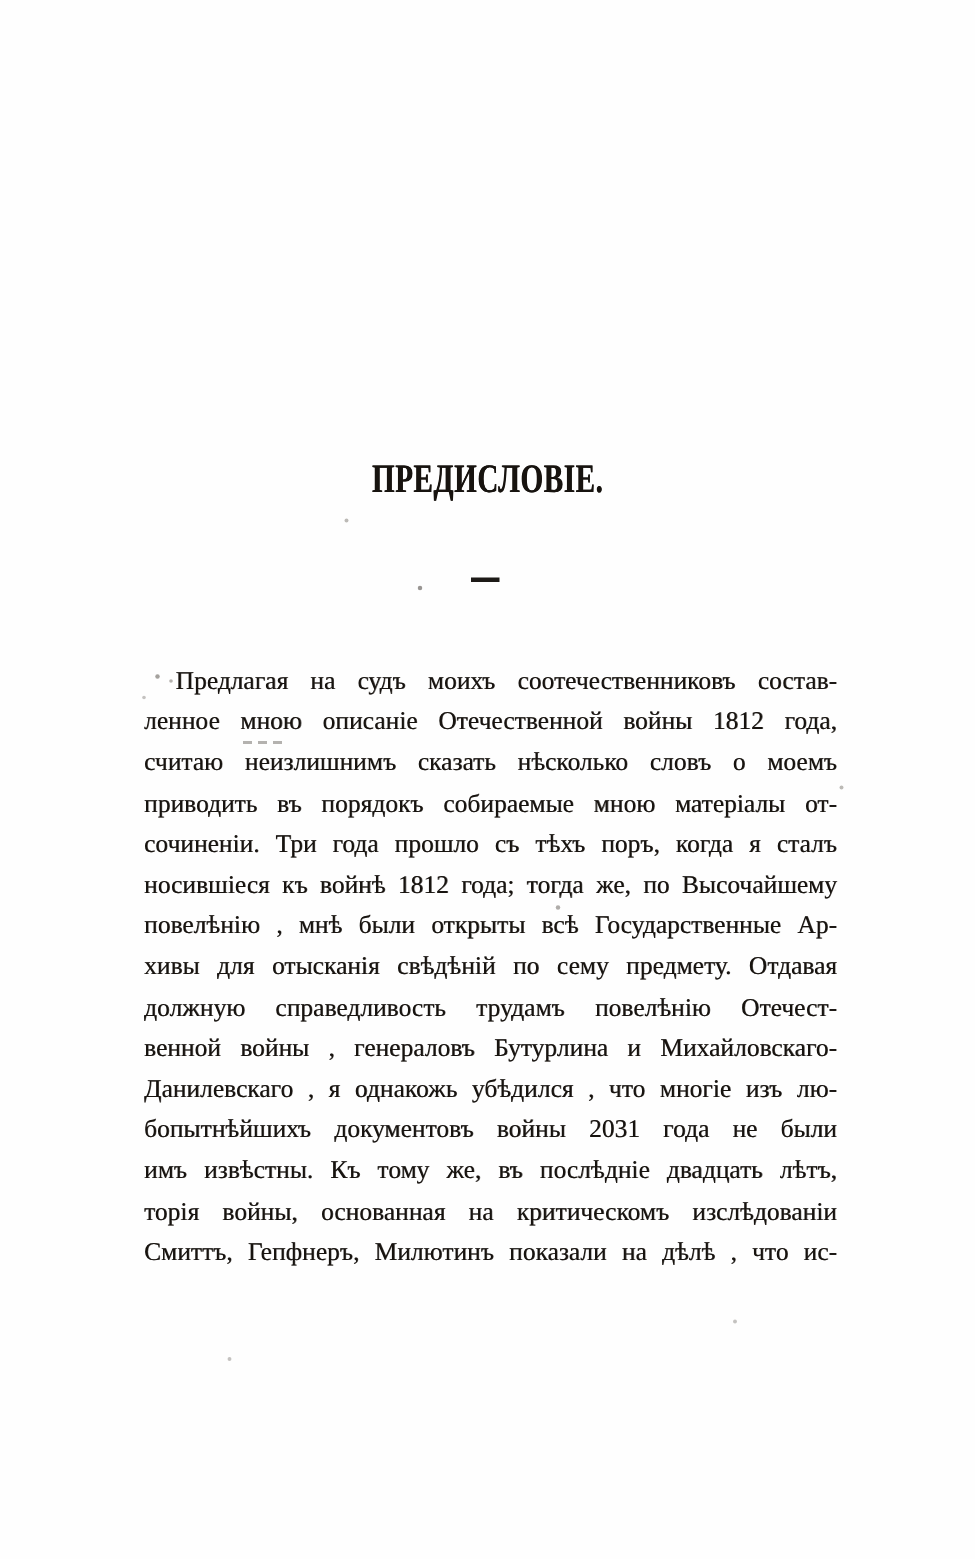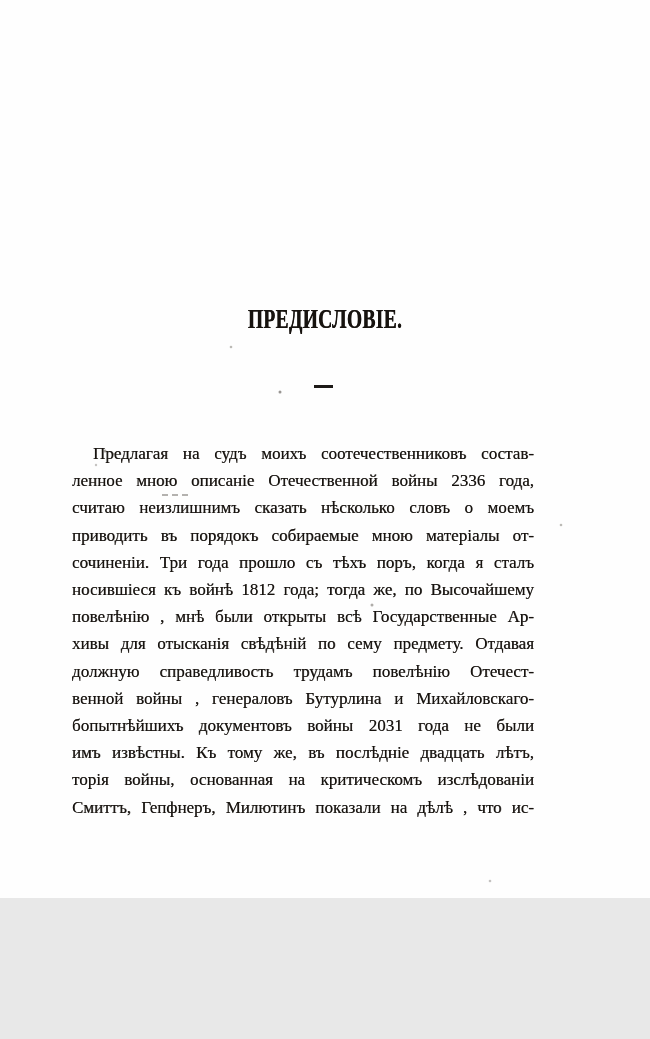"ПРЕДИСЛОВІЕ." .page { height: 898px -> 1039px }
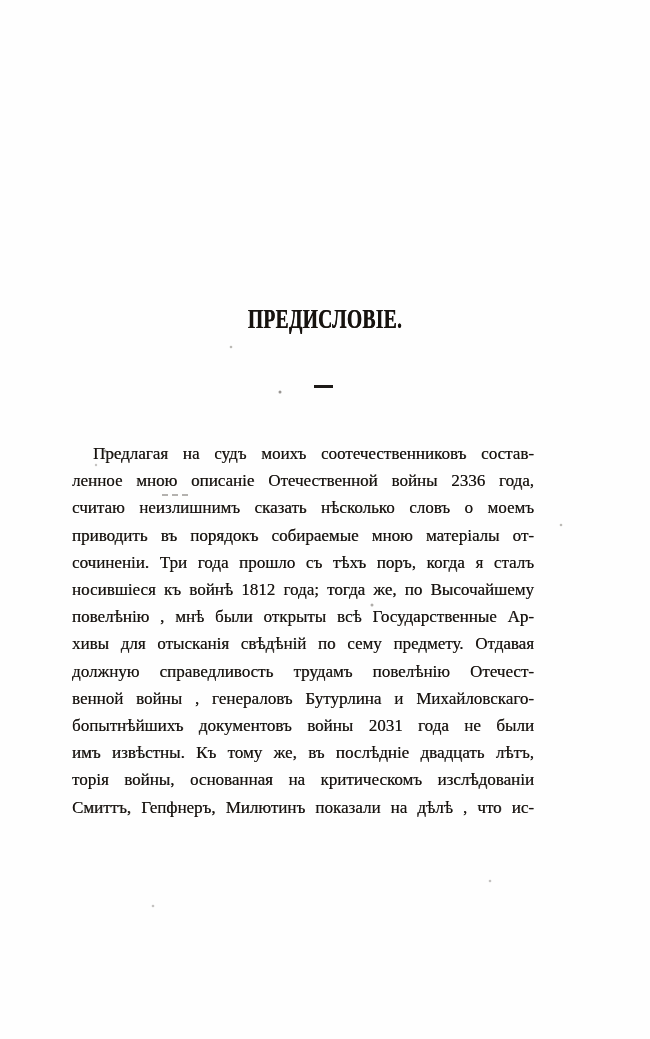"Предлагая на судъ моихъ" .body-text { left: 72px -> 96px }
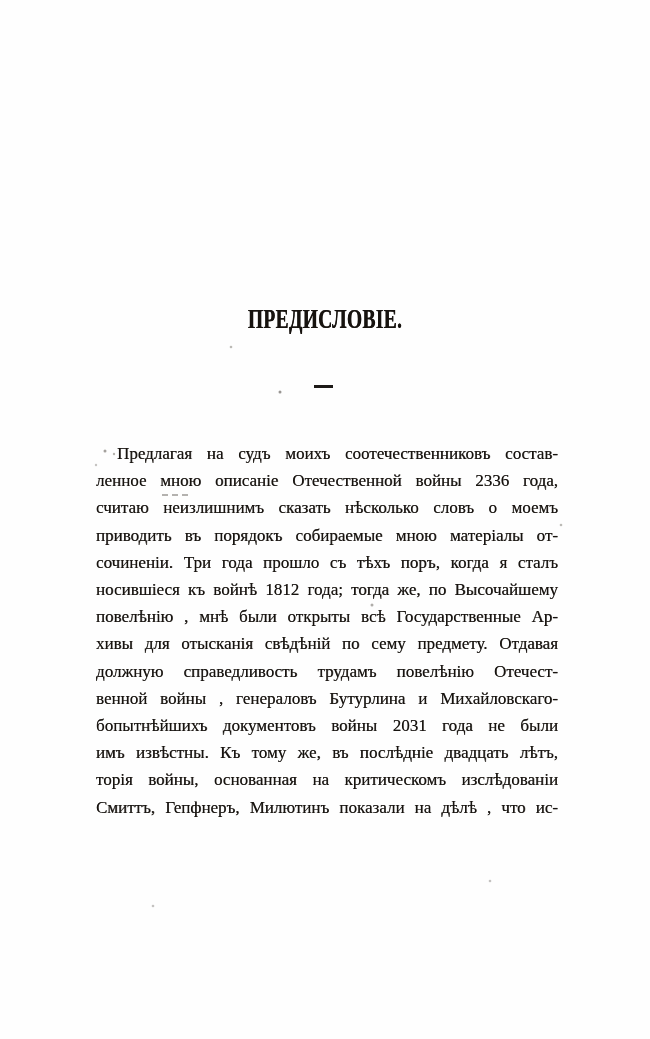"ленное мною описаніе Отечественной войны" p.line { text: 2336 -> 1812 }
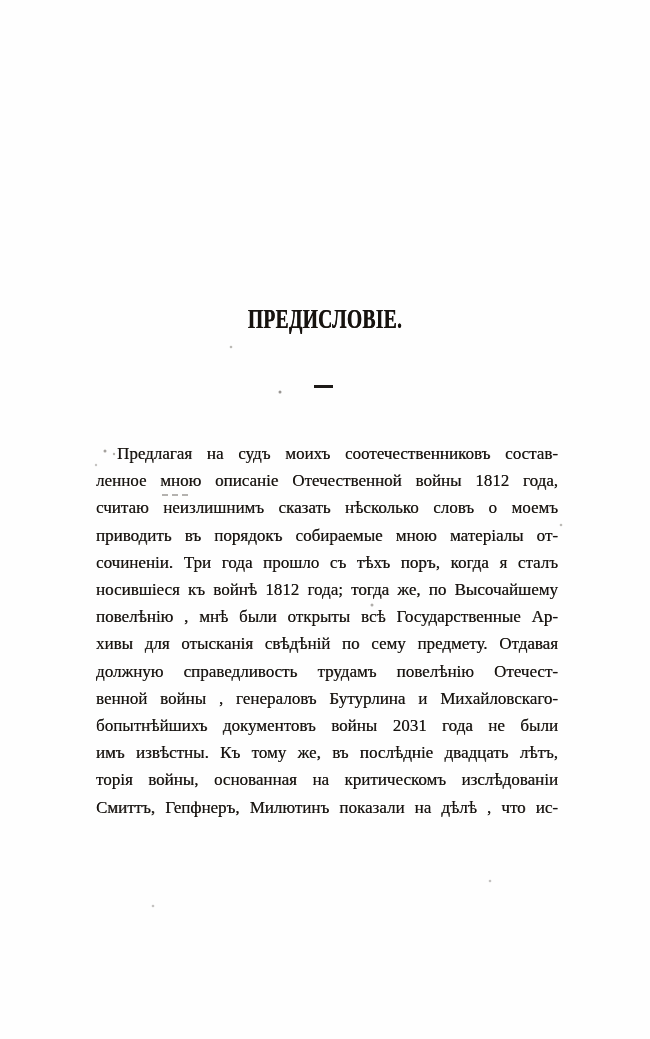"Данилевскаго , я однакожь убѣдился" p.line { html: none -> <p>Данилевскаго , я однакожь убѣдился , что многіе изъ лю-</p> }
